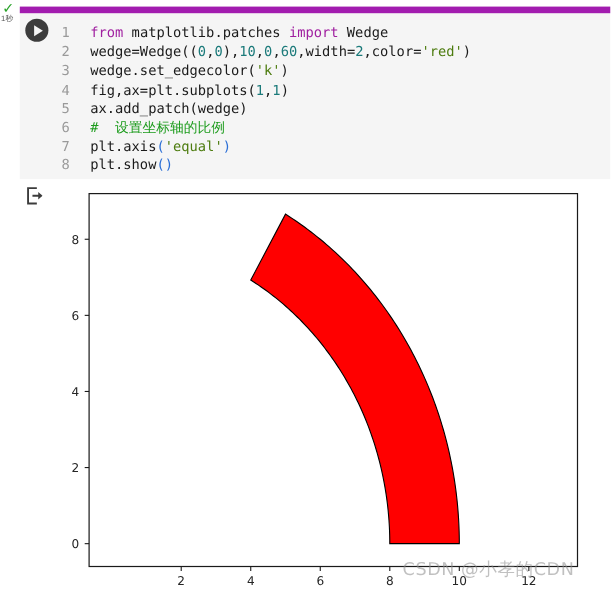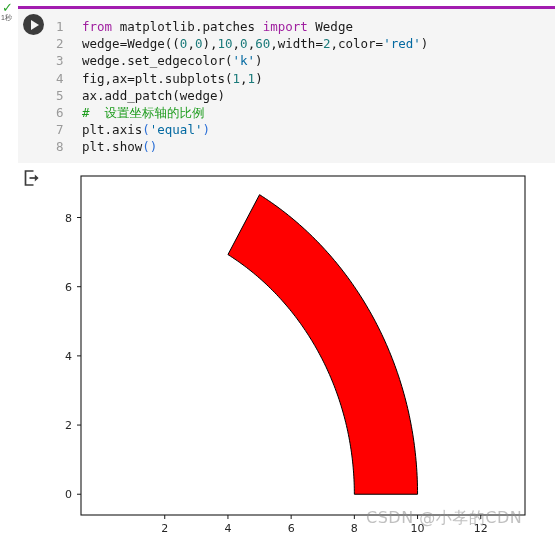"1 from matplotlib.patches import Wedge" #code-cell { border-top: 3px solid #a21caf -> 6px solid #a21caf }
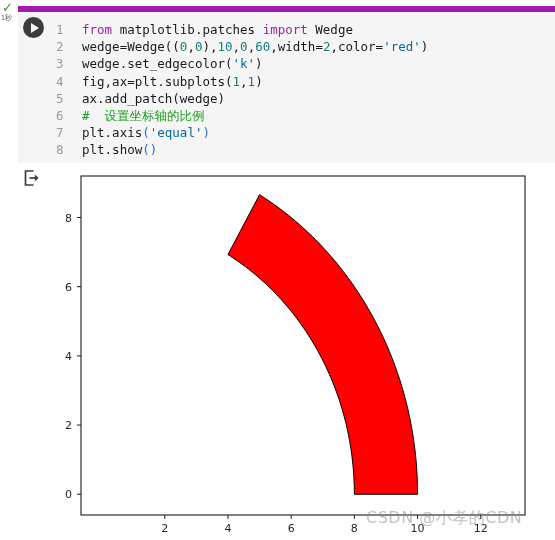"'red'" .tok-str { color: #0369a1 -> #4d7c0f }
